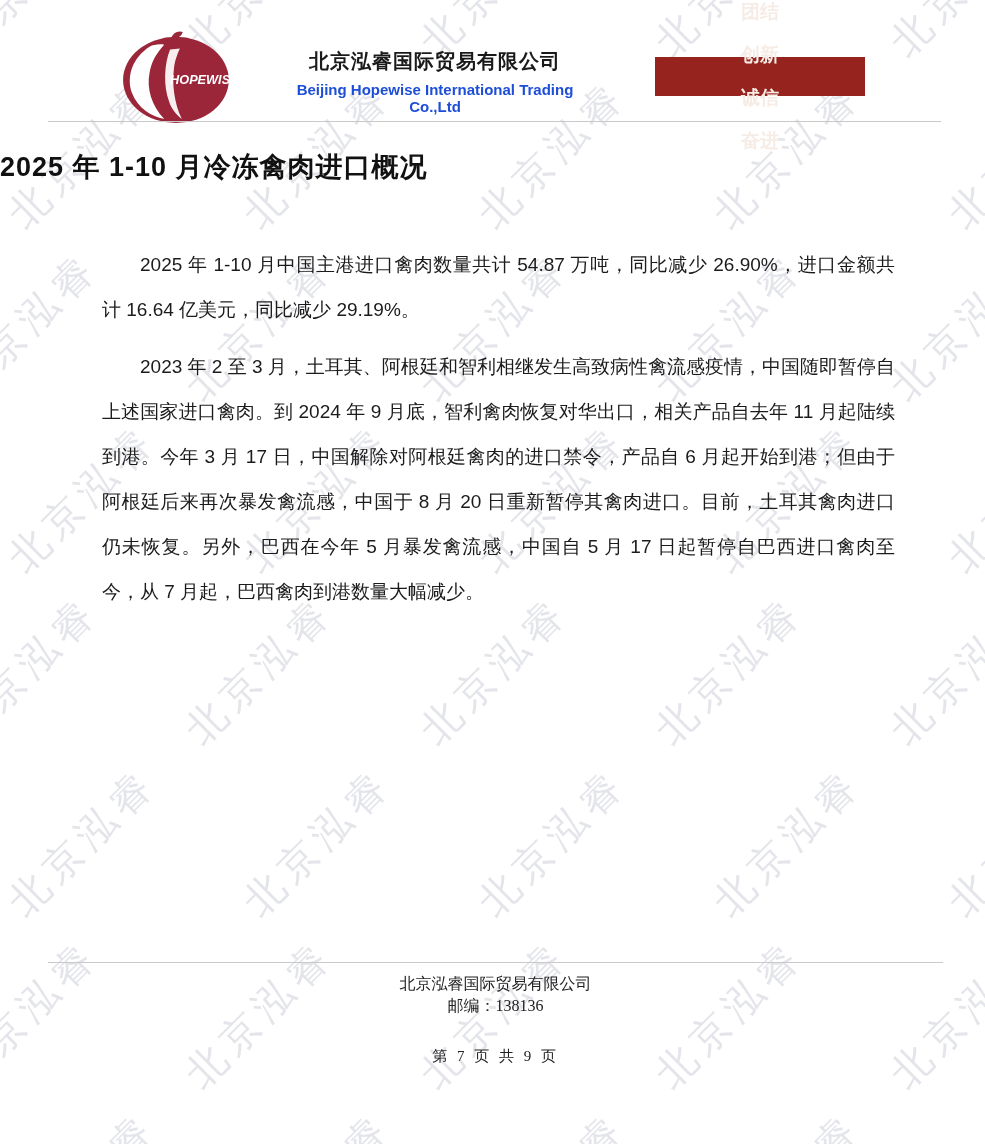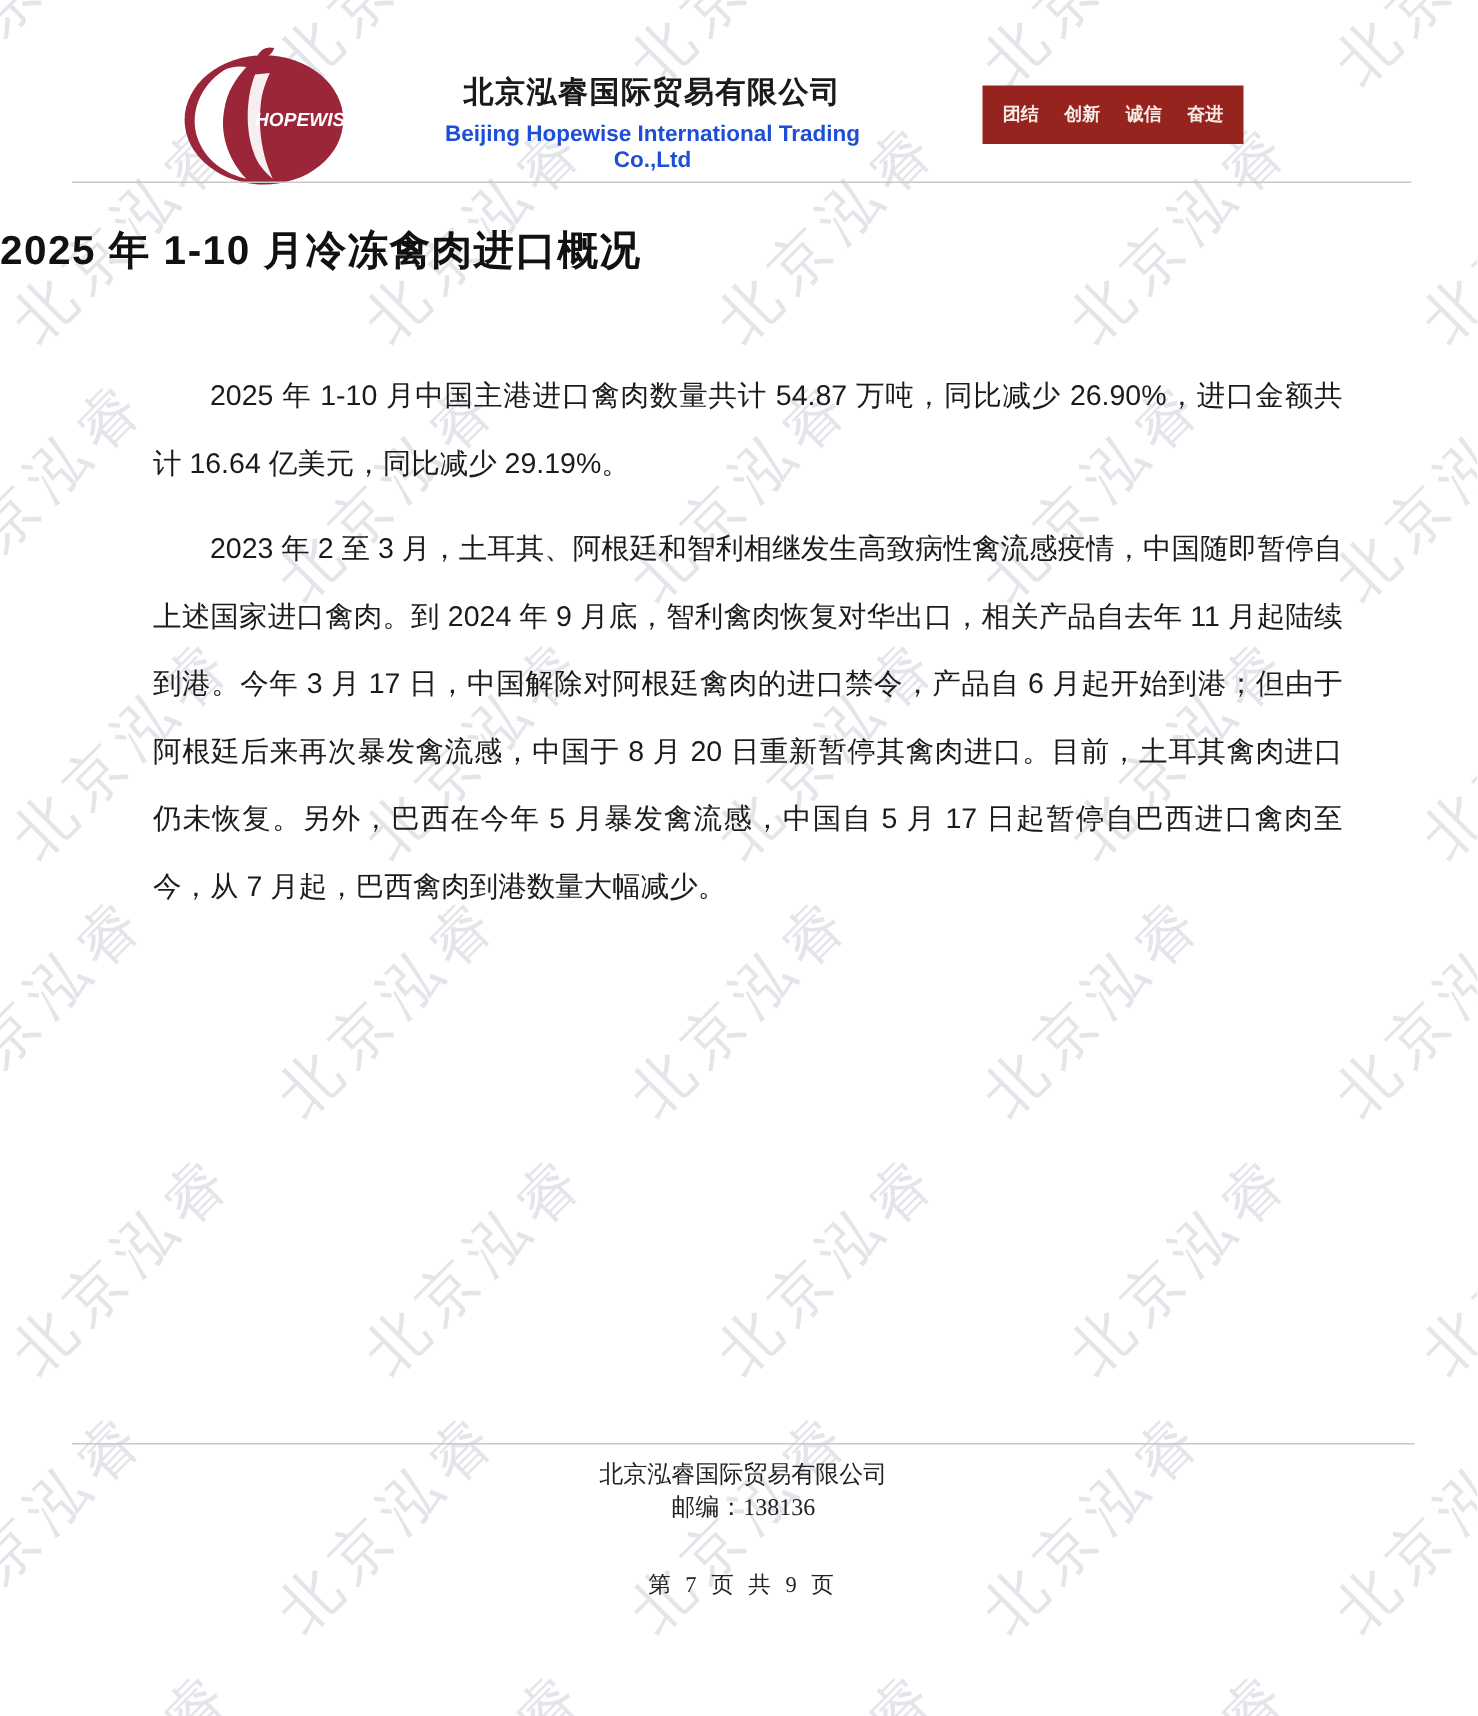"团结" .banner { flex-direction: none -> column; font-size: 12px -> 19px; width: 174px -> 210px }
